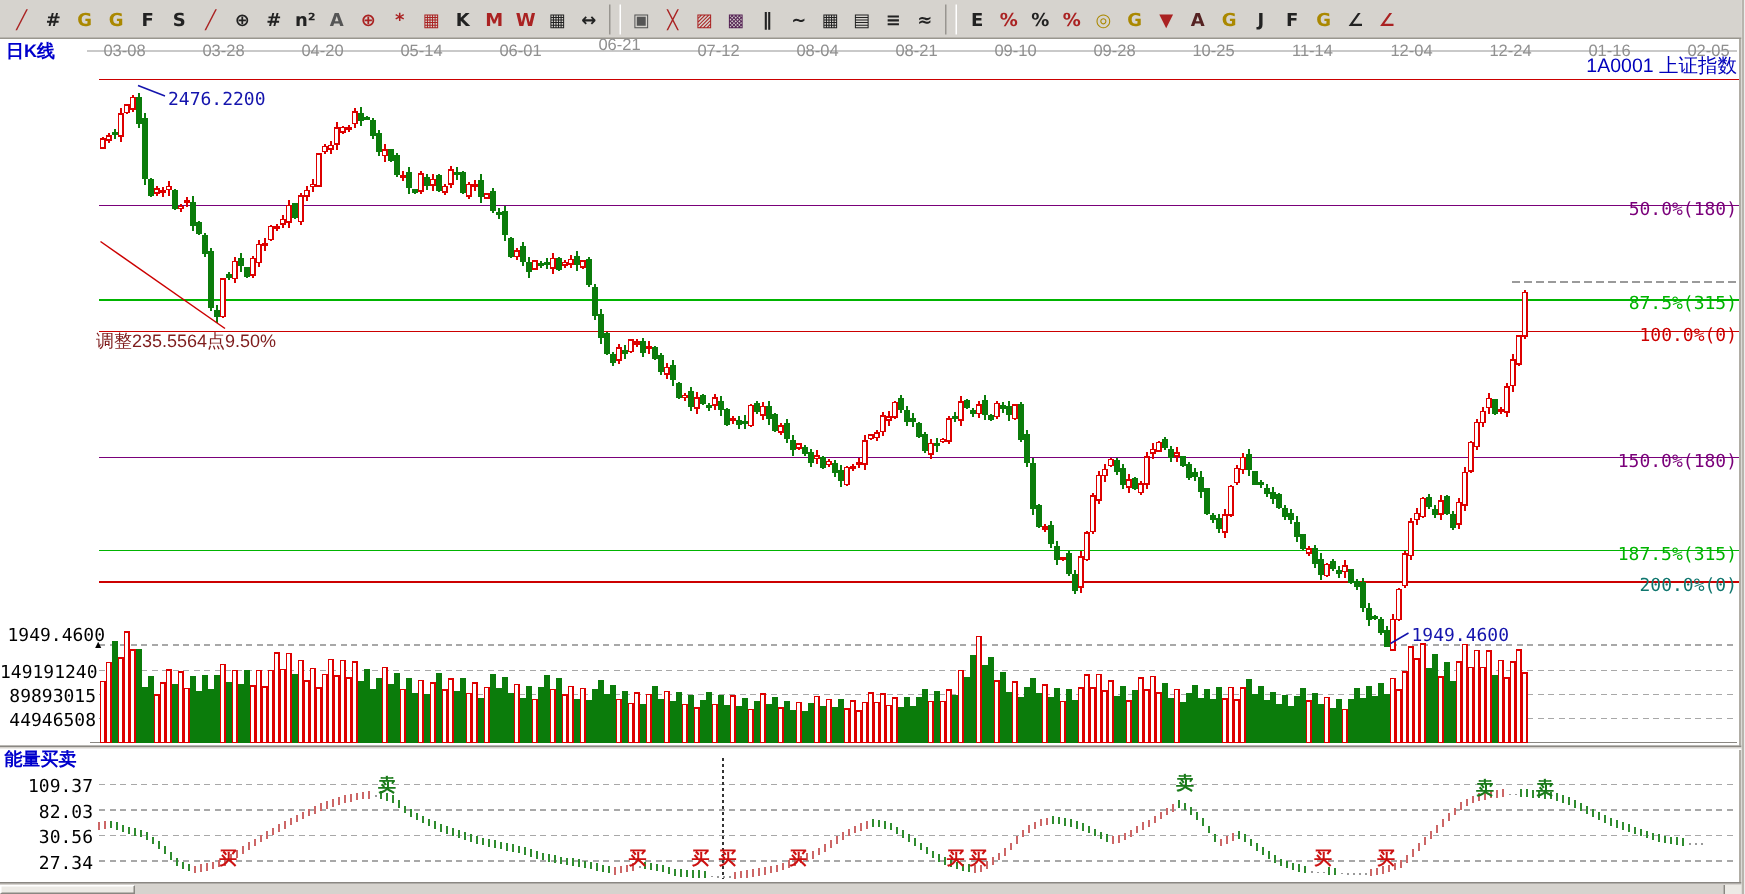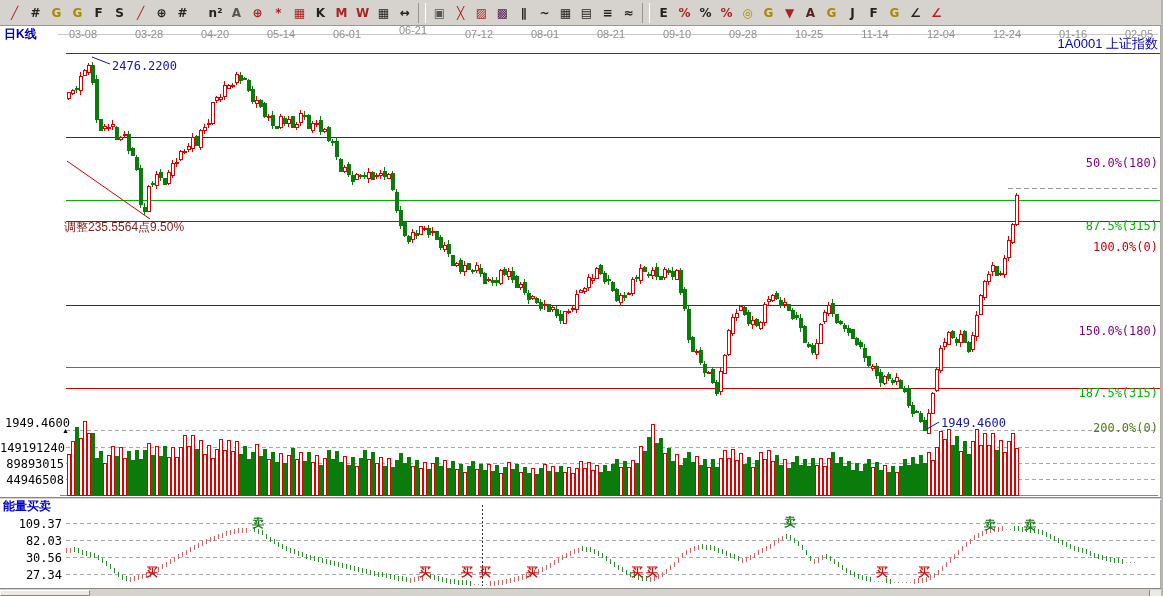"n²" div.tb-icon { margin-left: 12px -> none }
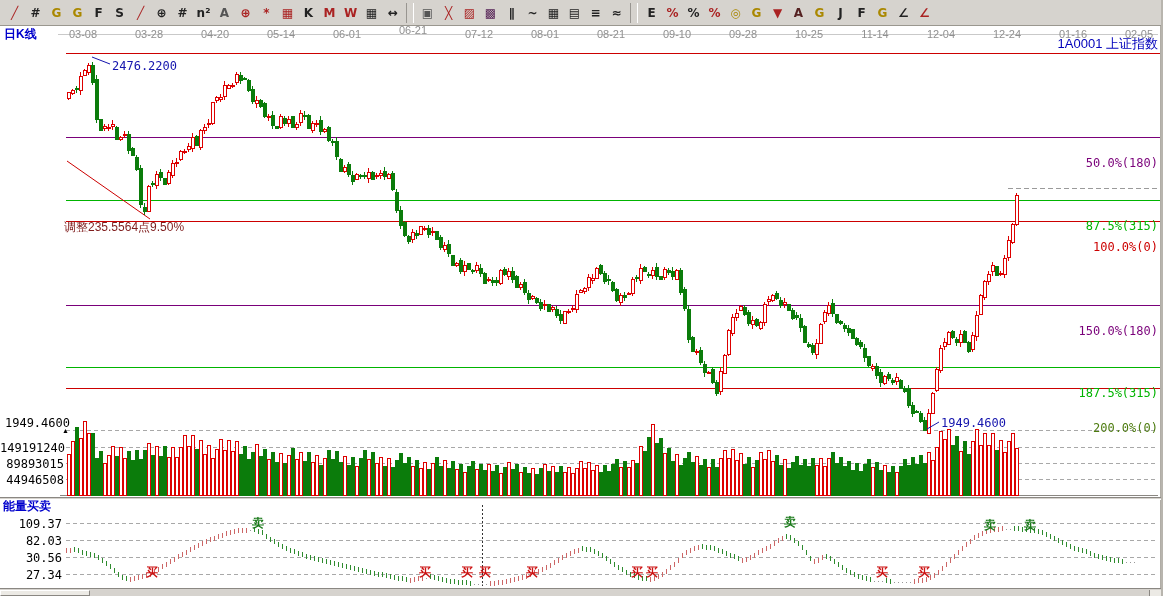"08-01" div.lbl { text: 08-01 -> 08-04 }
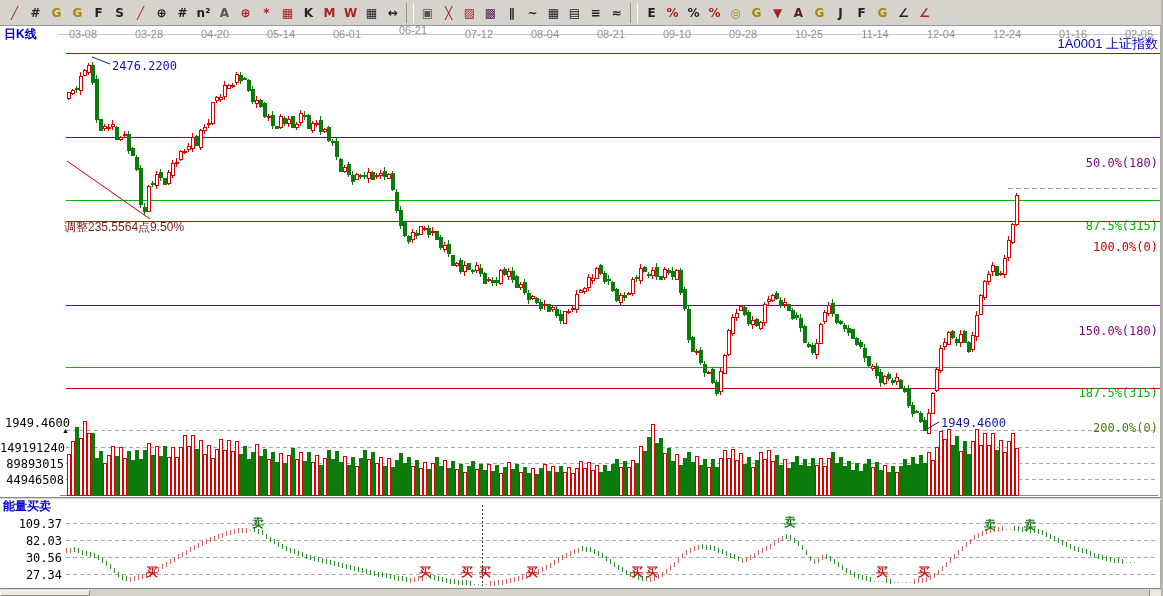"50.0%(180)" .fib-lbl { margin-top: 24px -> none }
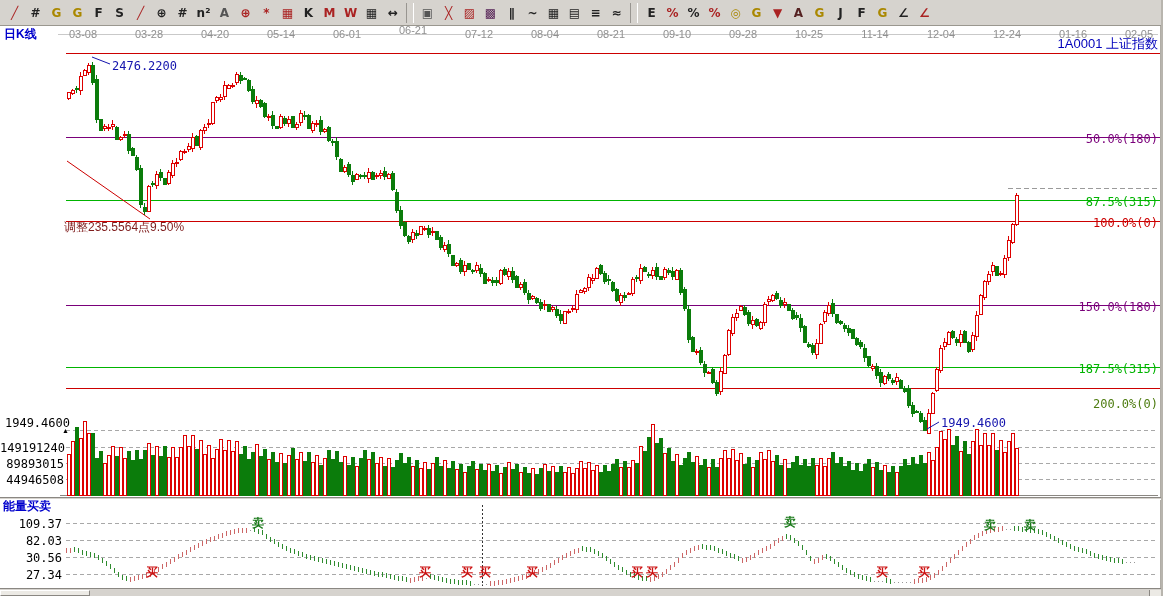"200.0%(0)" div.lbl { color: #4d7c0f -> #0f766e; top: 397px -> 383px }
